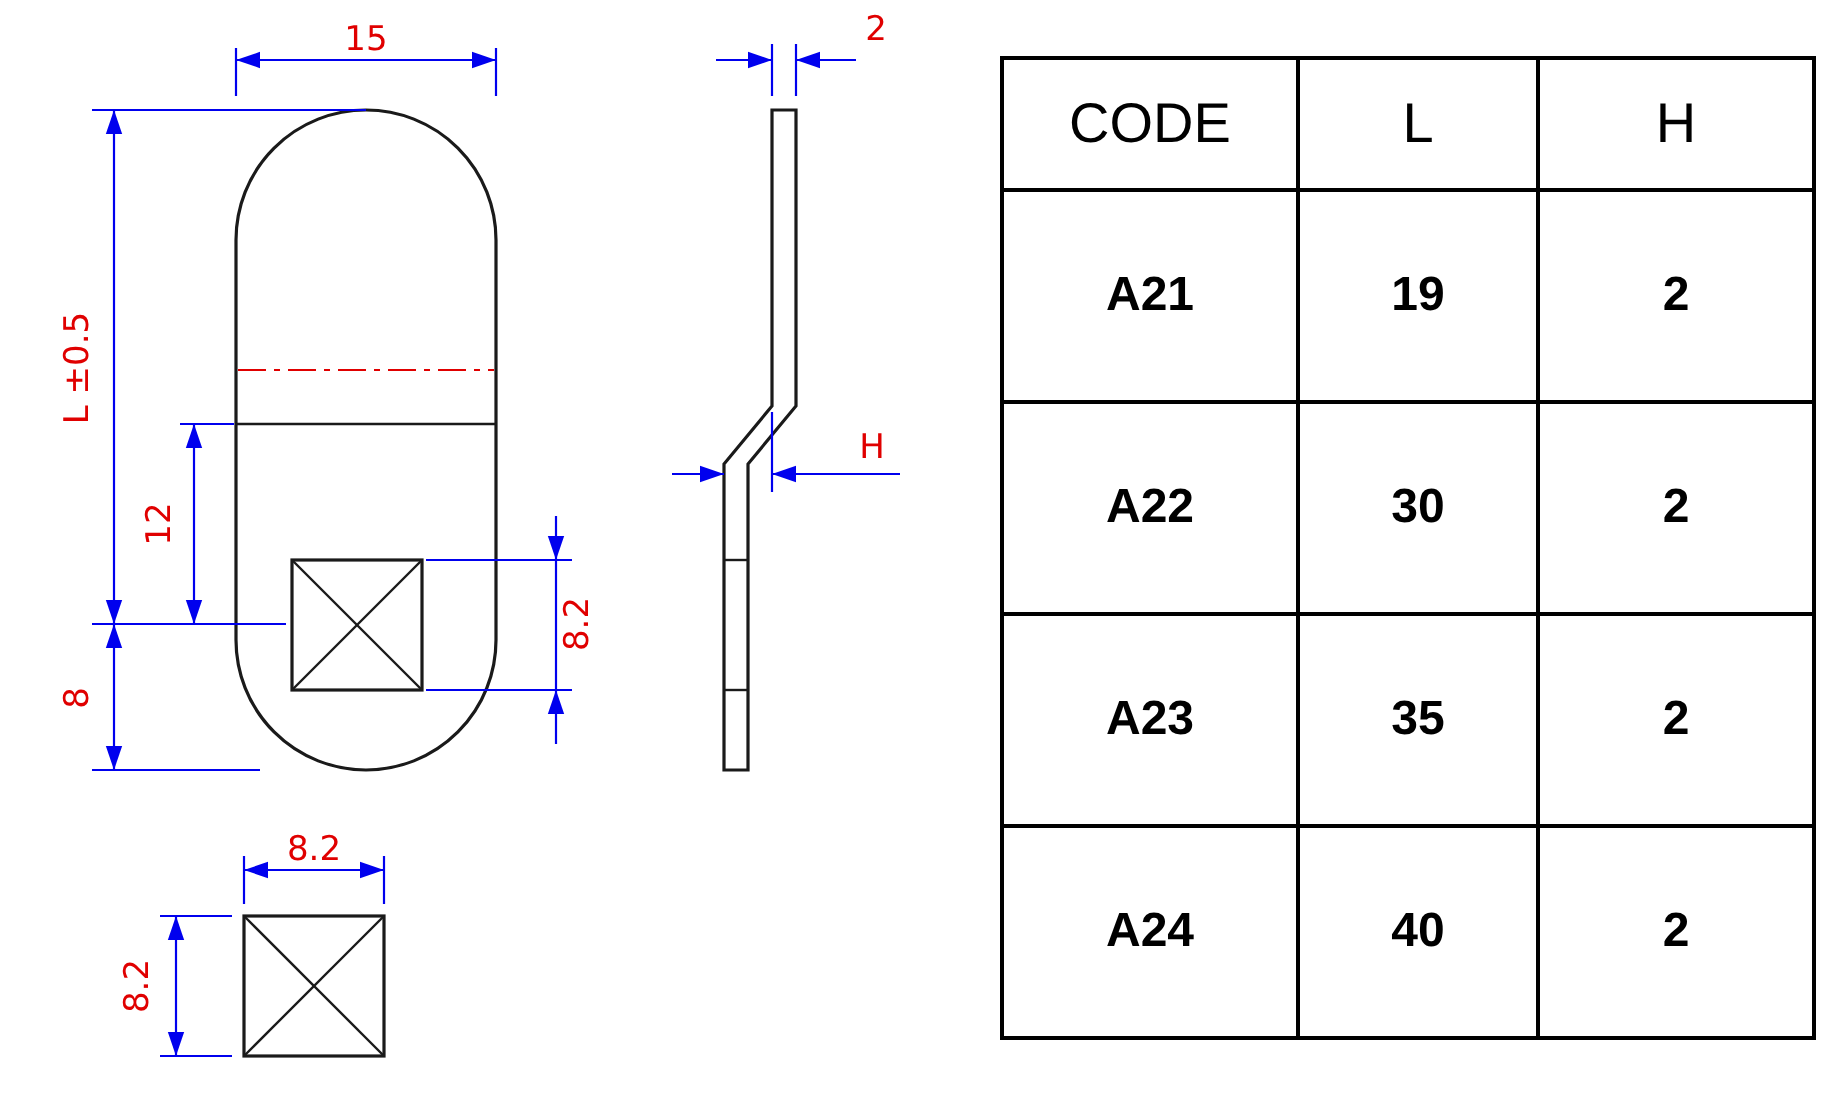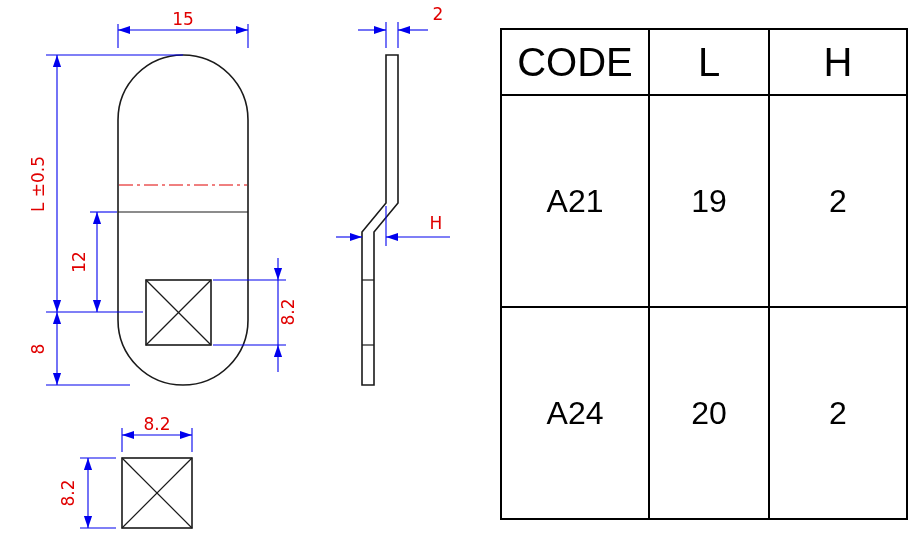"CODE" table.spec th { font-size: 40px -> 28px }
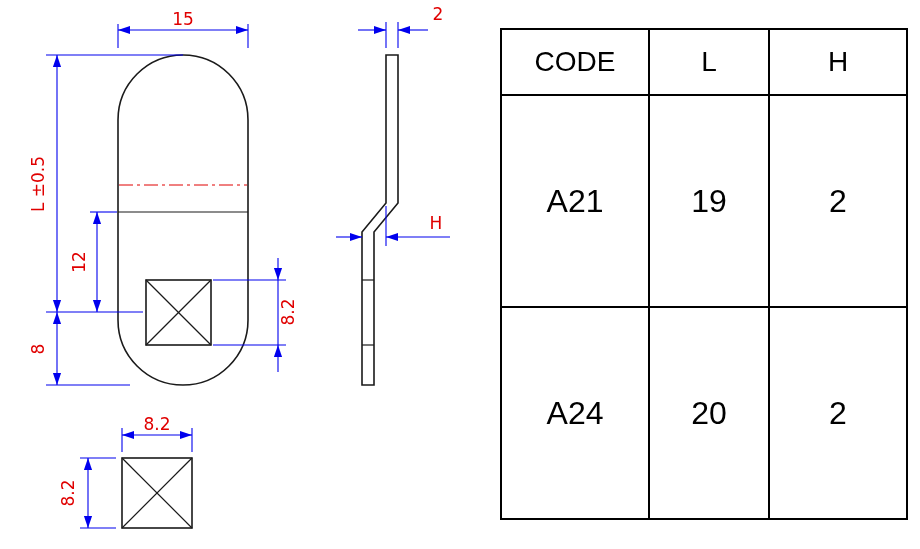"A21" table.spec td { font-size: 32px -> 24px; font-weight: normal -> bold }
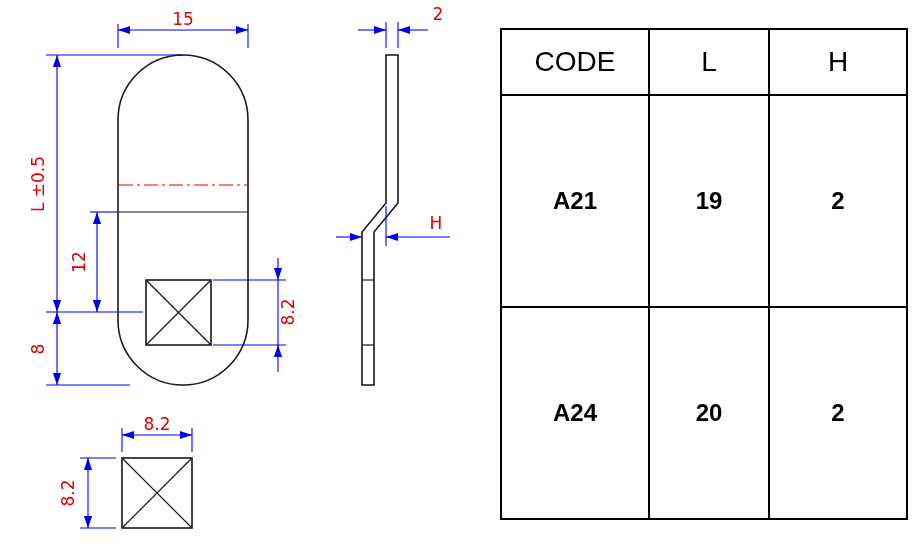"A22" tr { html: none -> <tr> <td>A22</td> <td>30</td> <td>2</td> </tr> }
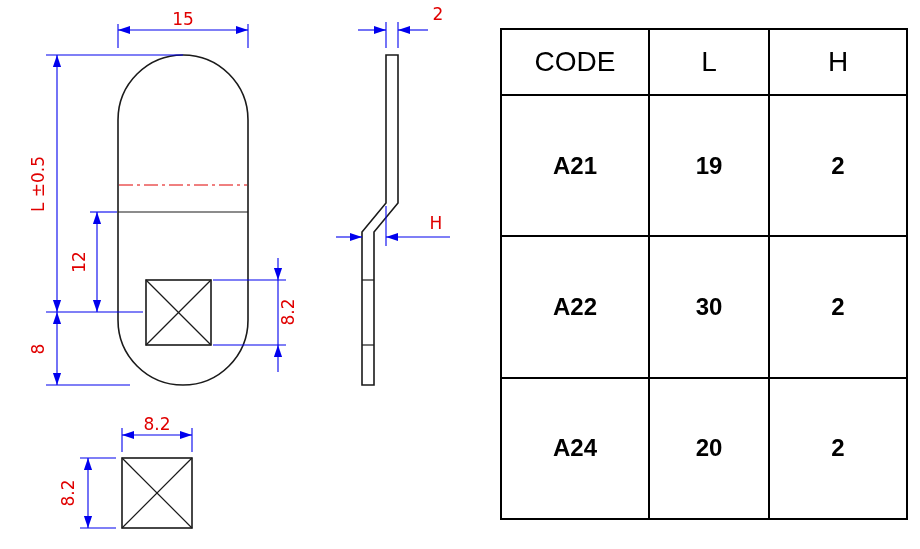"A23" tr { html: none -> <tr> <td>A23</td> <td>35</td> <td>2</td> </tr> }
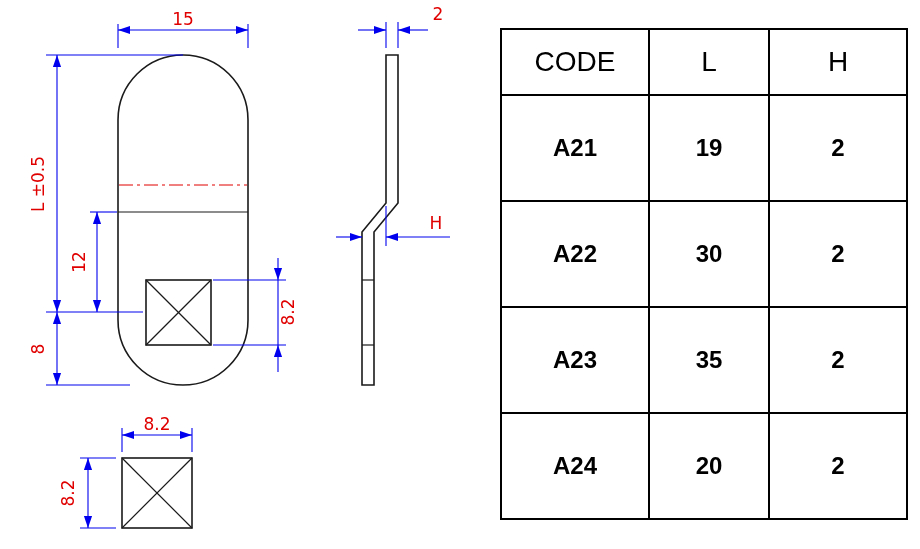"20" td { text: 20 -> 40 }
